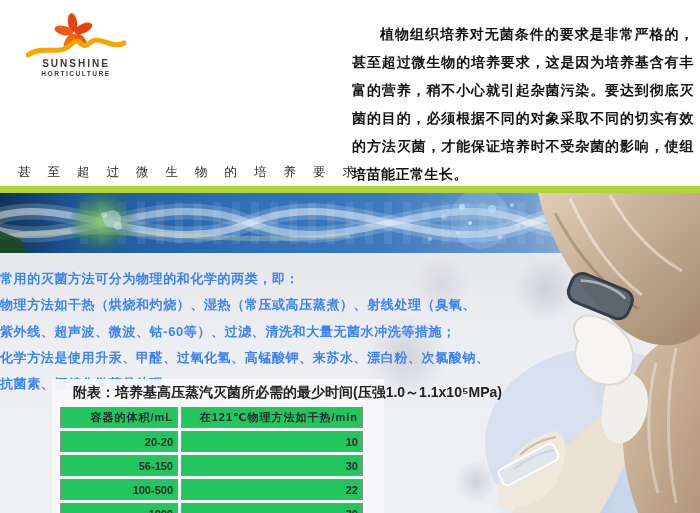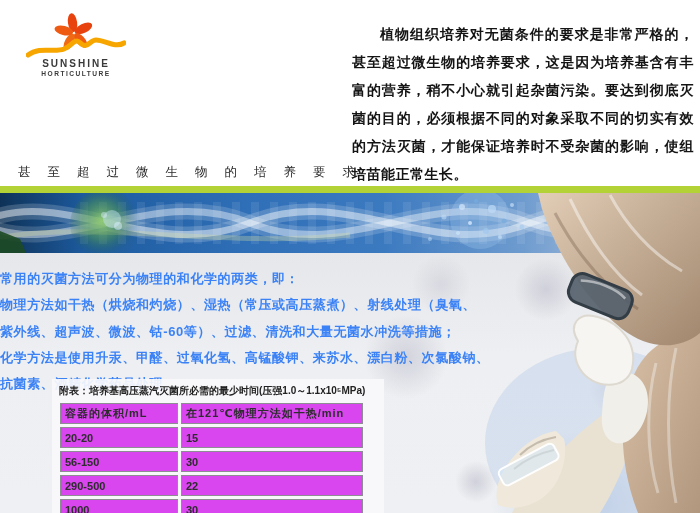"附表：培养基高压蒸汽灭菌所必需的最少时间(压强1.0～1.1x10⁵MPa)" .tbl-caption { font-size: 10px -> 14px; margin: 1px 0 2px 2px -> 1px 0 2px 16px }
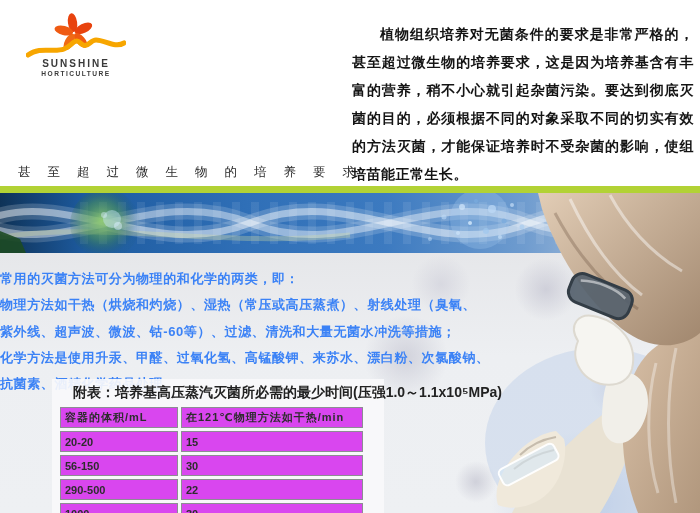"容器的体积/mL" table.autoclave th,table.autoclave td { background: #d946ef -> #22c55e; text-align: left -> right }
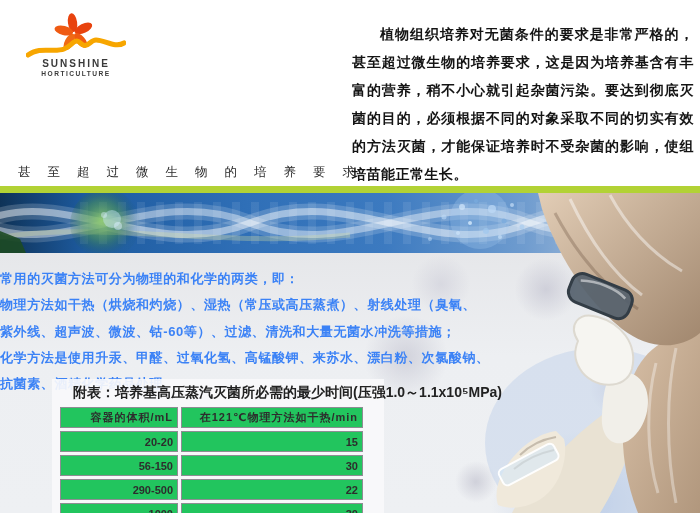"15" td { text: 15 -> 10 }
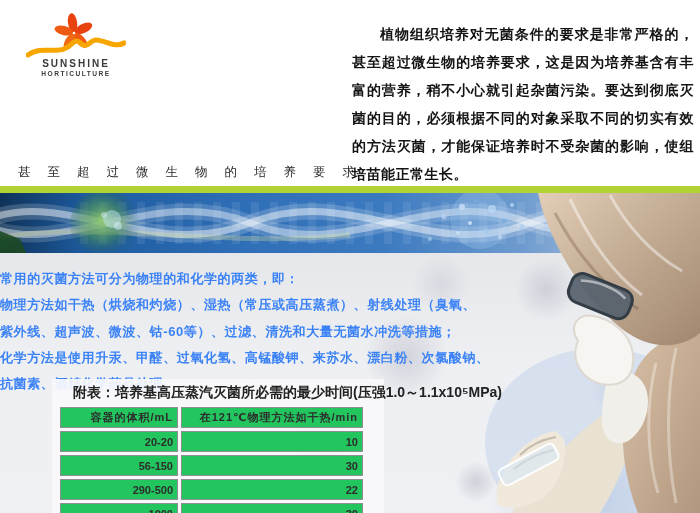"290-500" td { text: 290-500 -> 100-500 }
